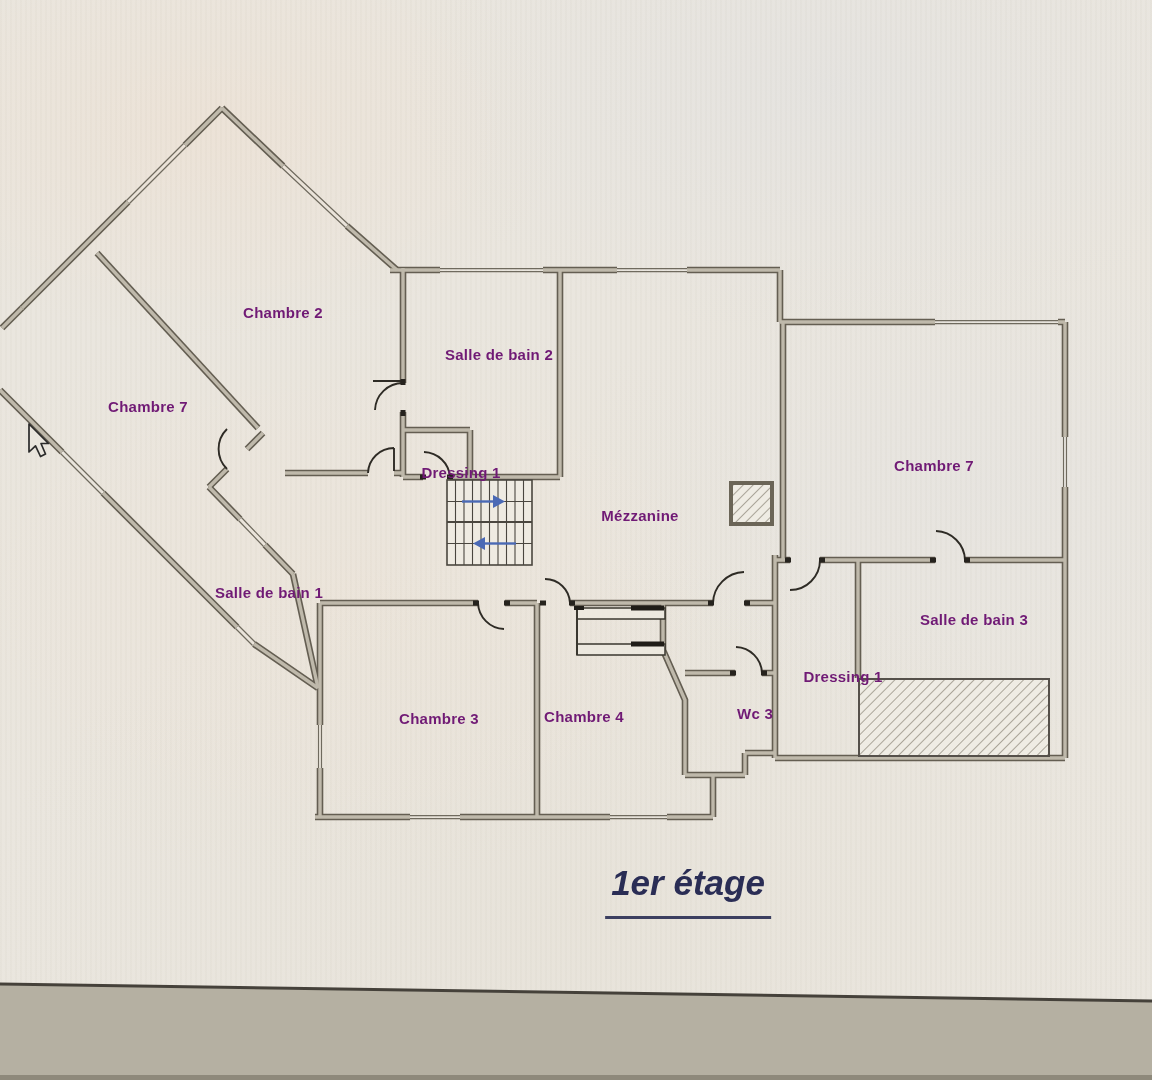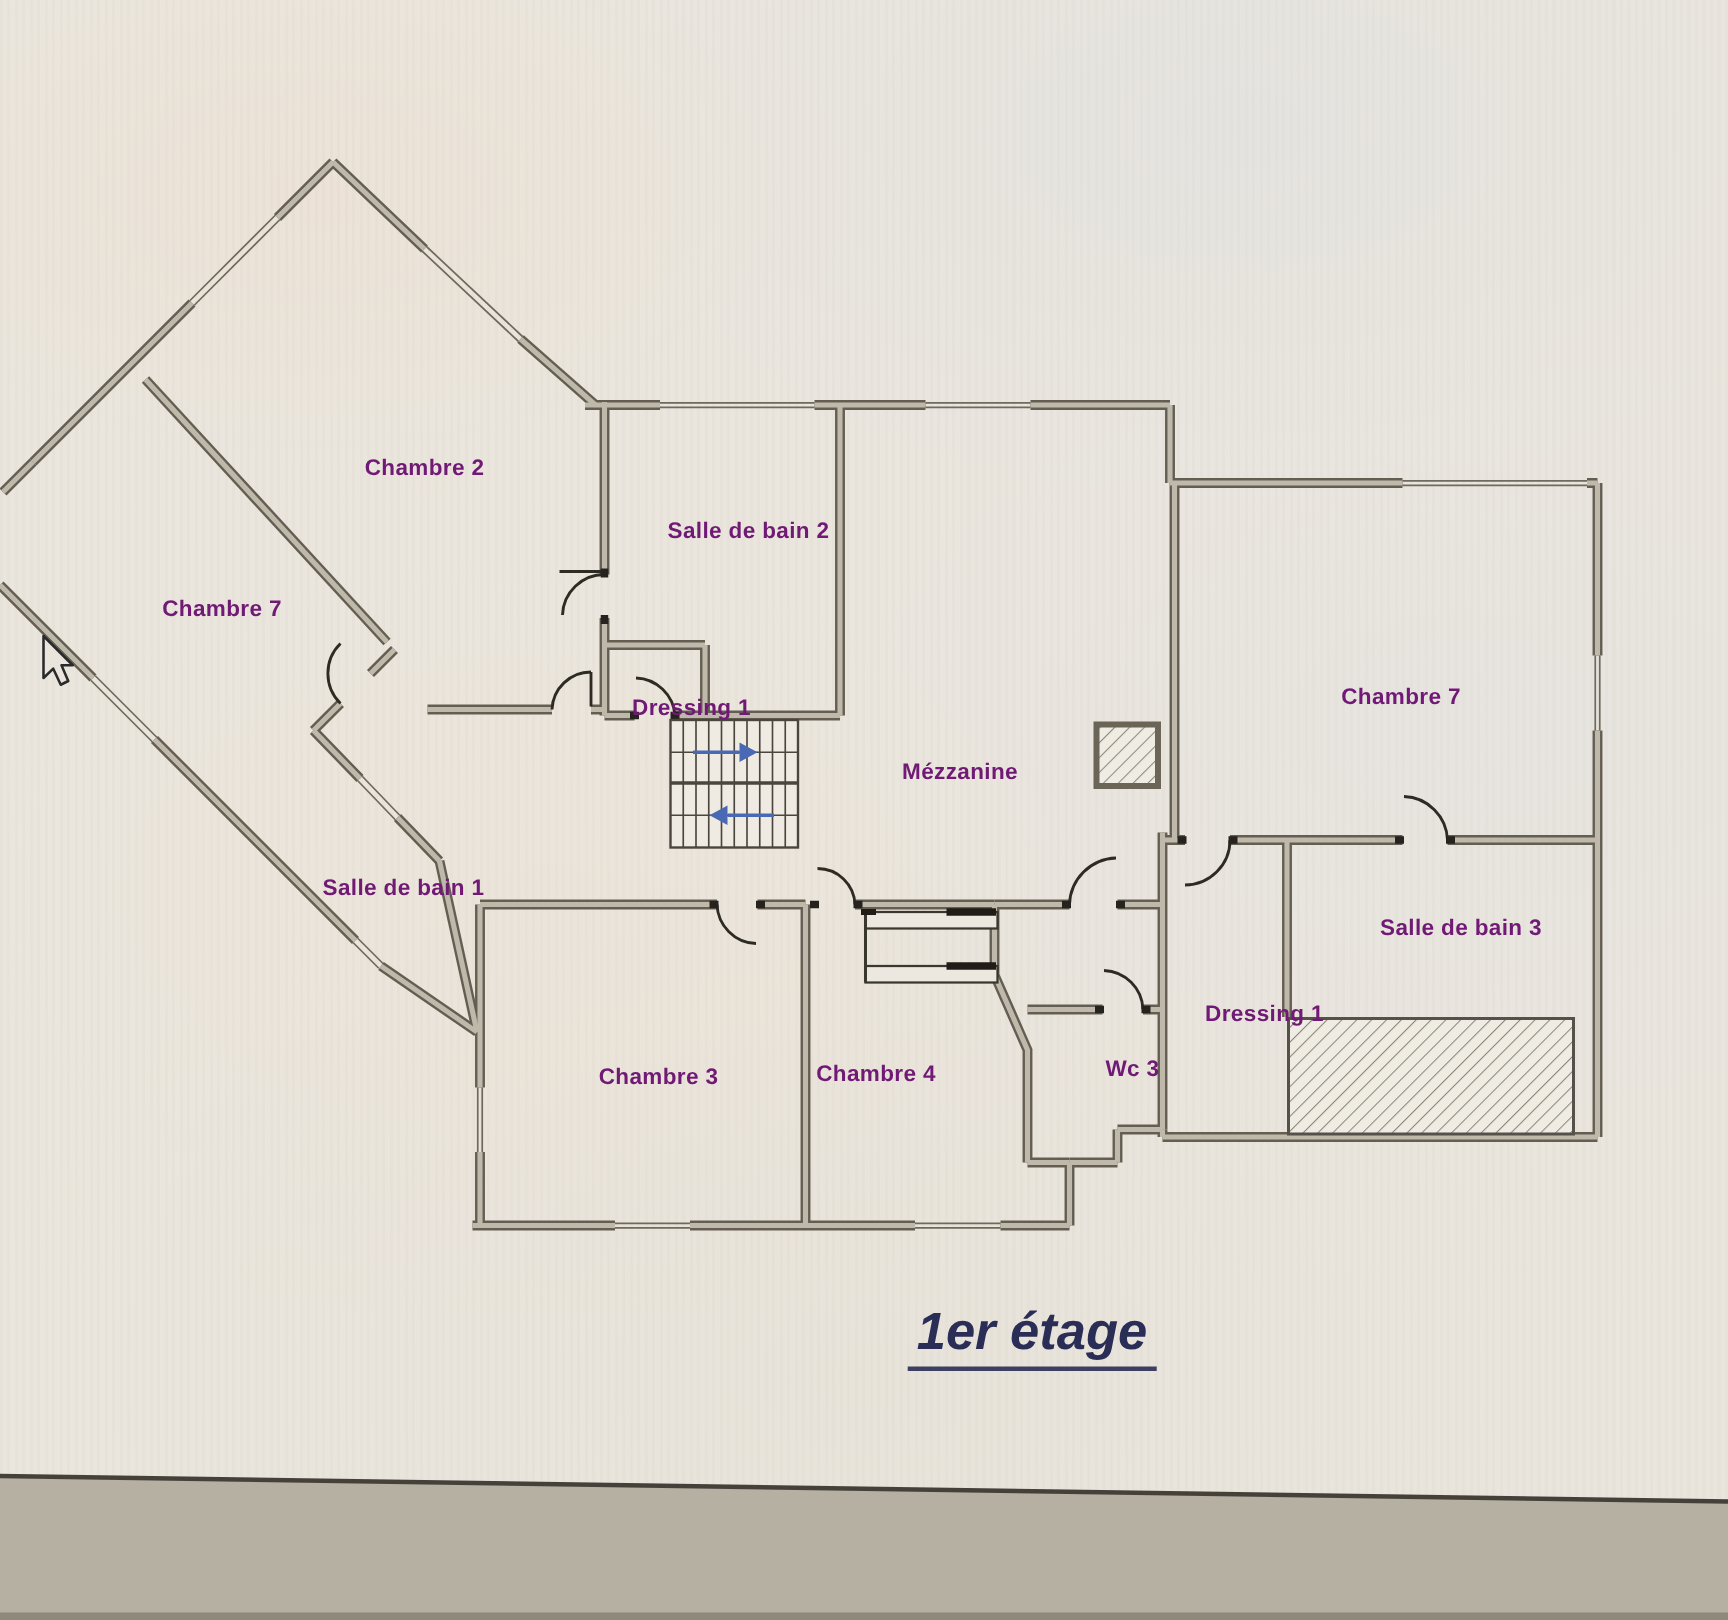"1er étage" .plan-title { padding: 0 6px 3px -> 0 6px 13px }
